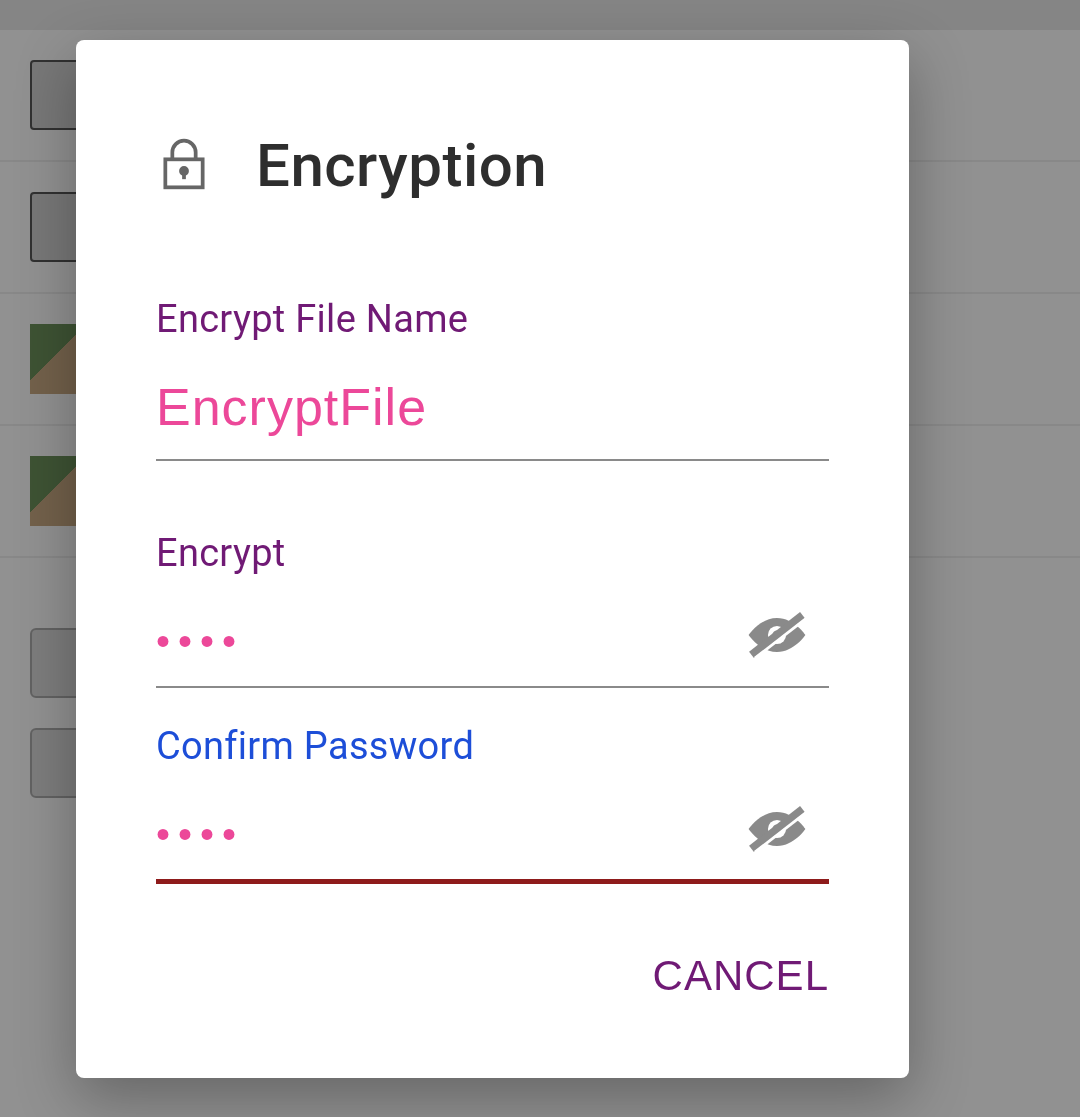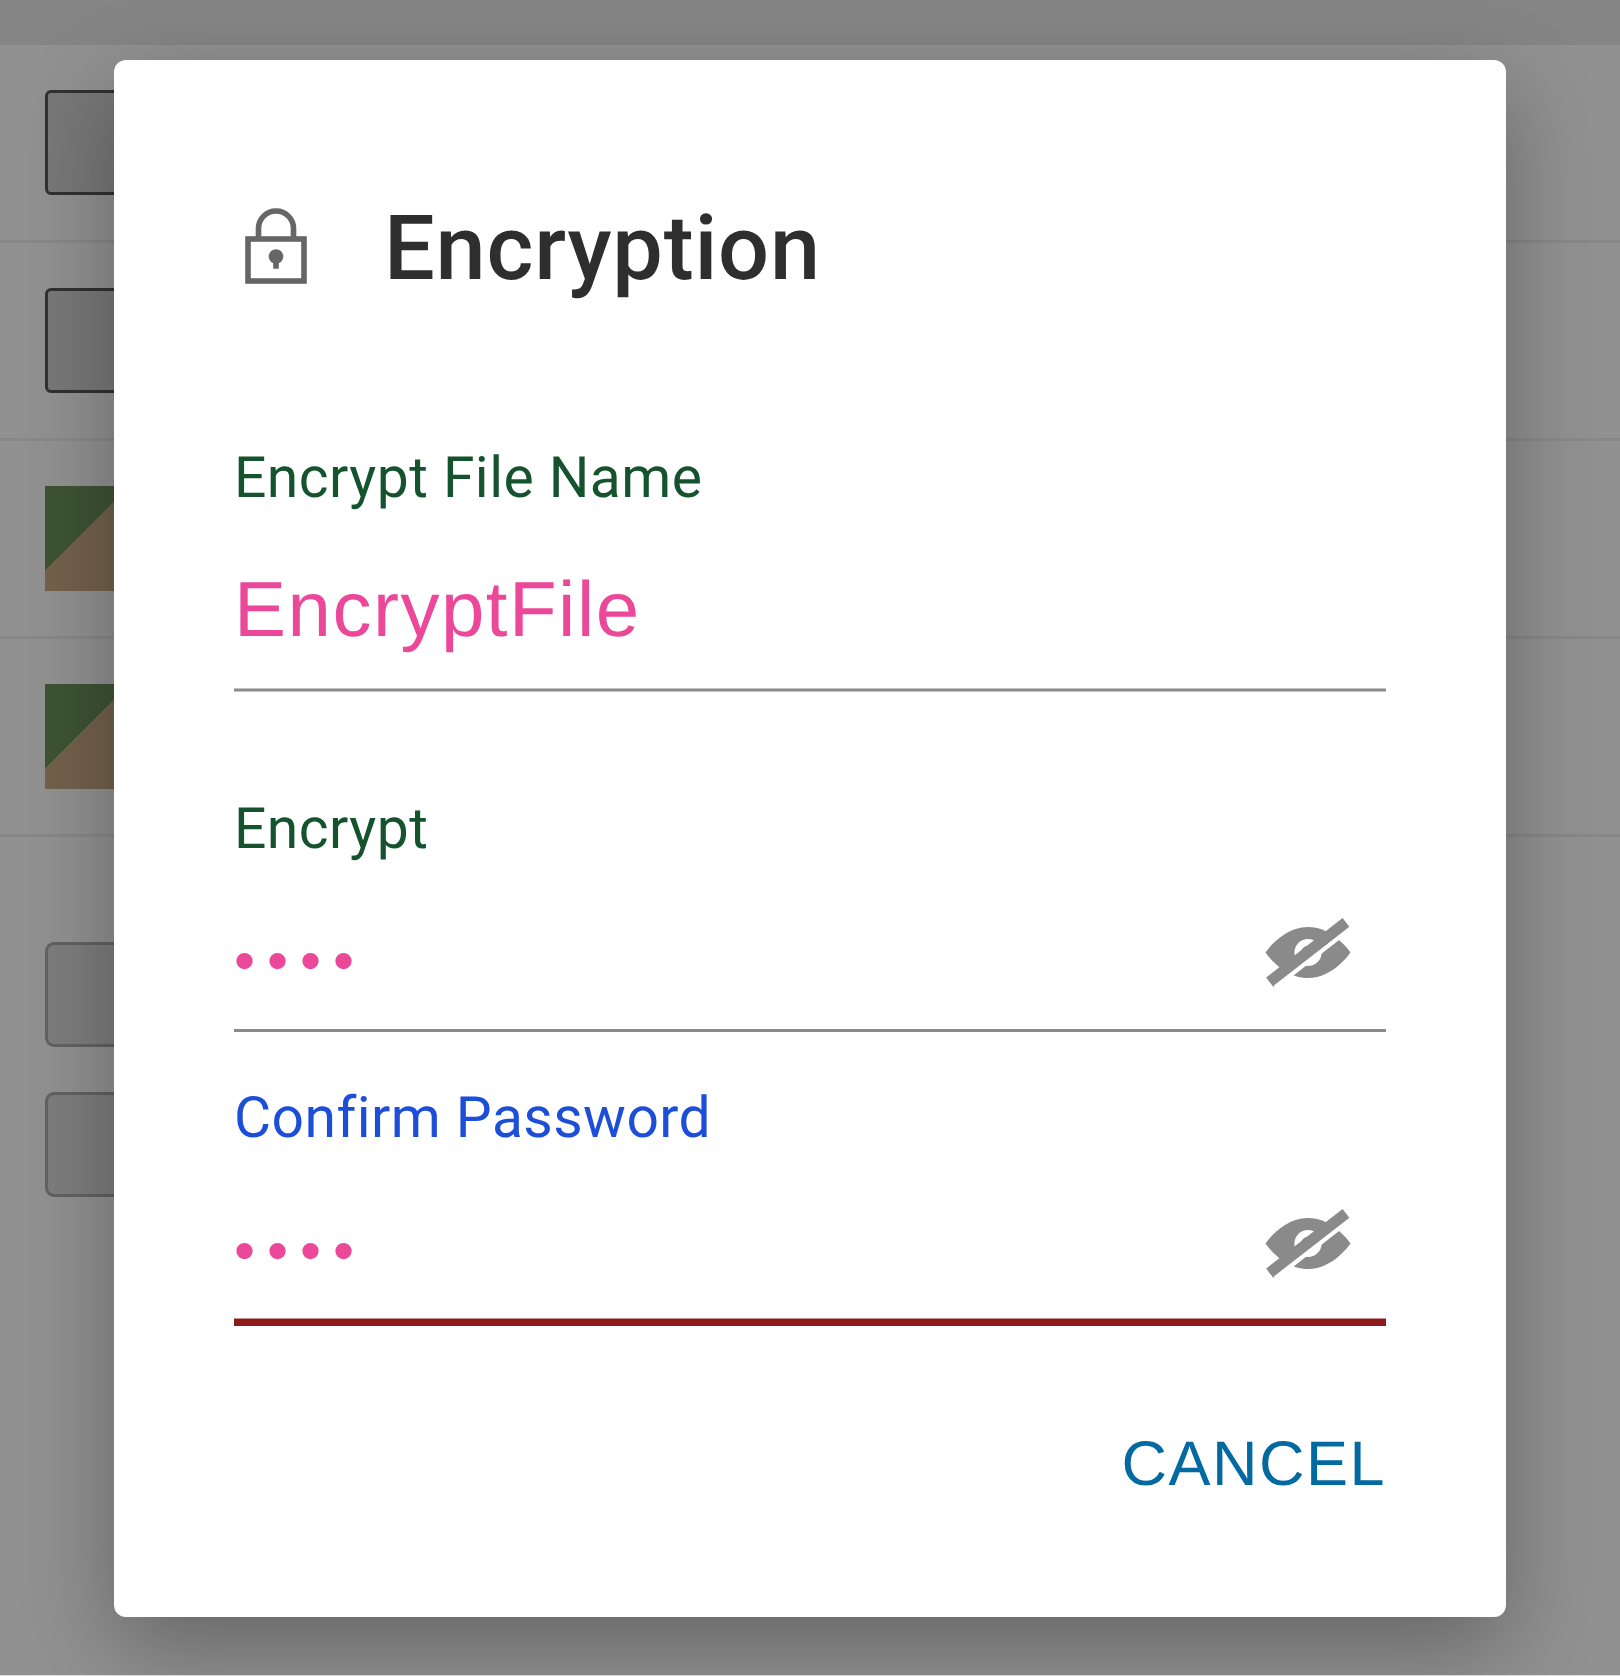"Encryption" .dialog { width: 928px -> 833px }
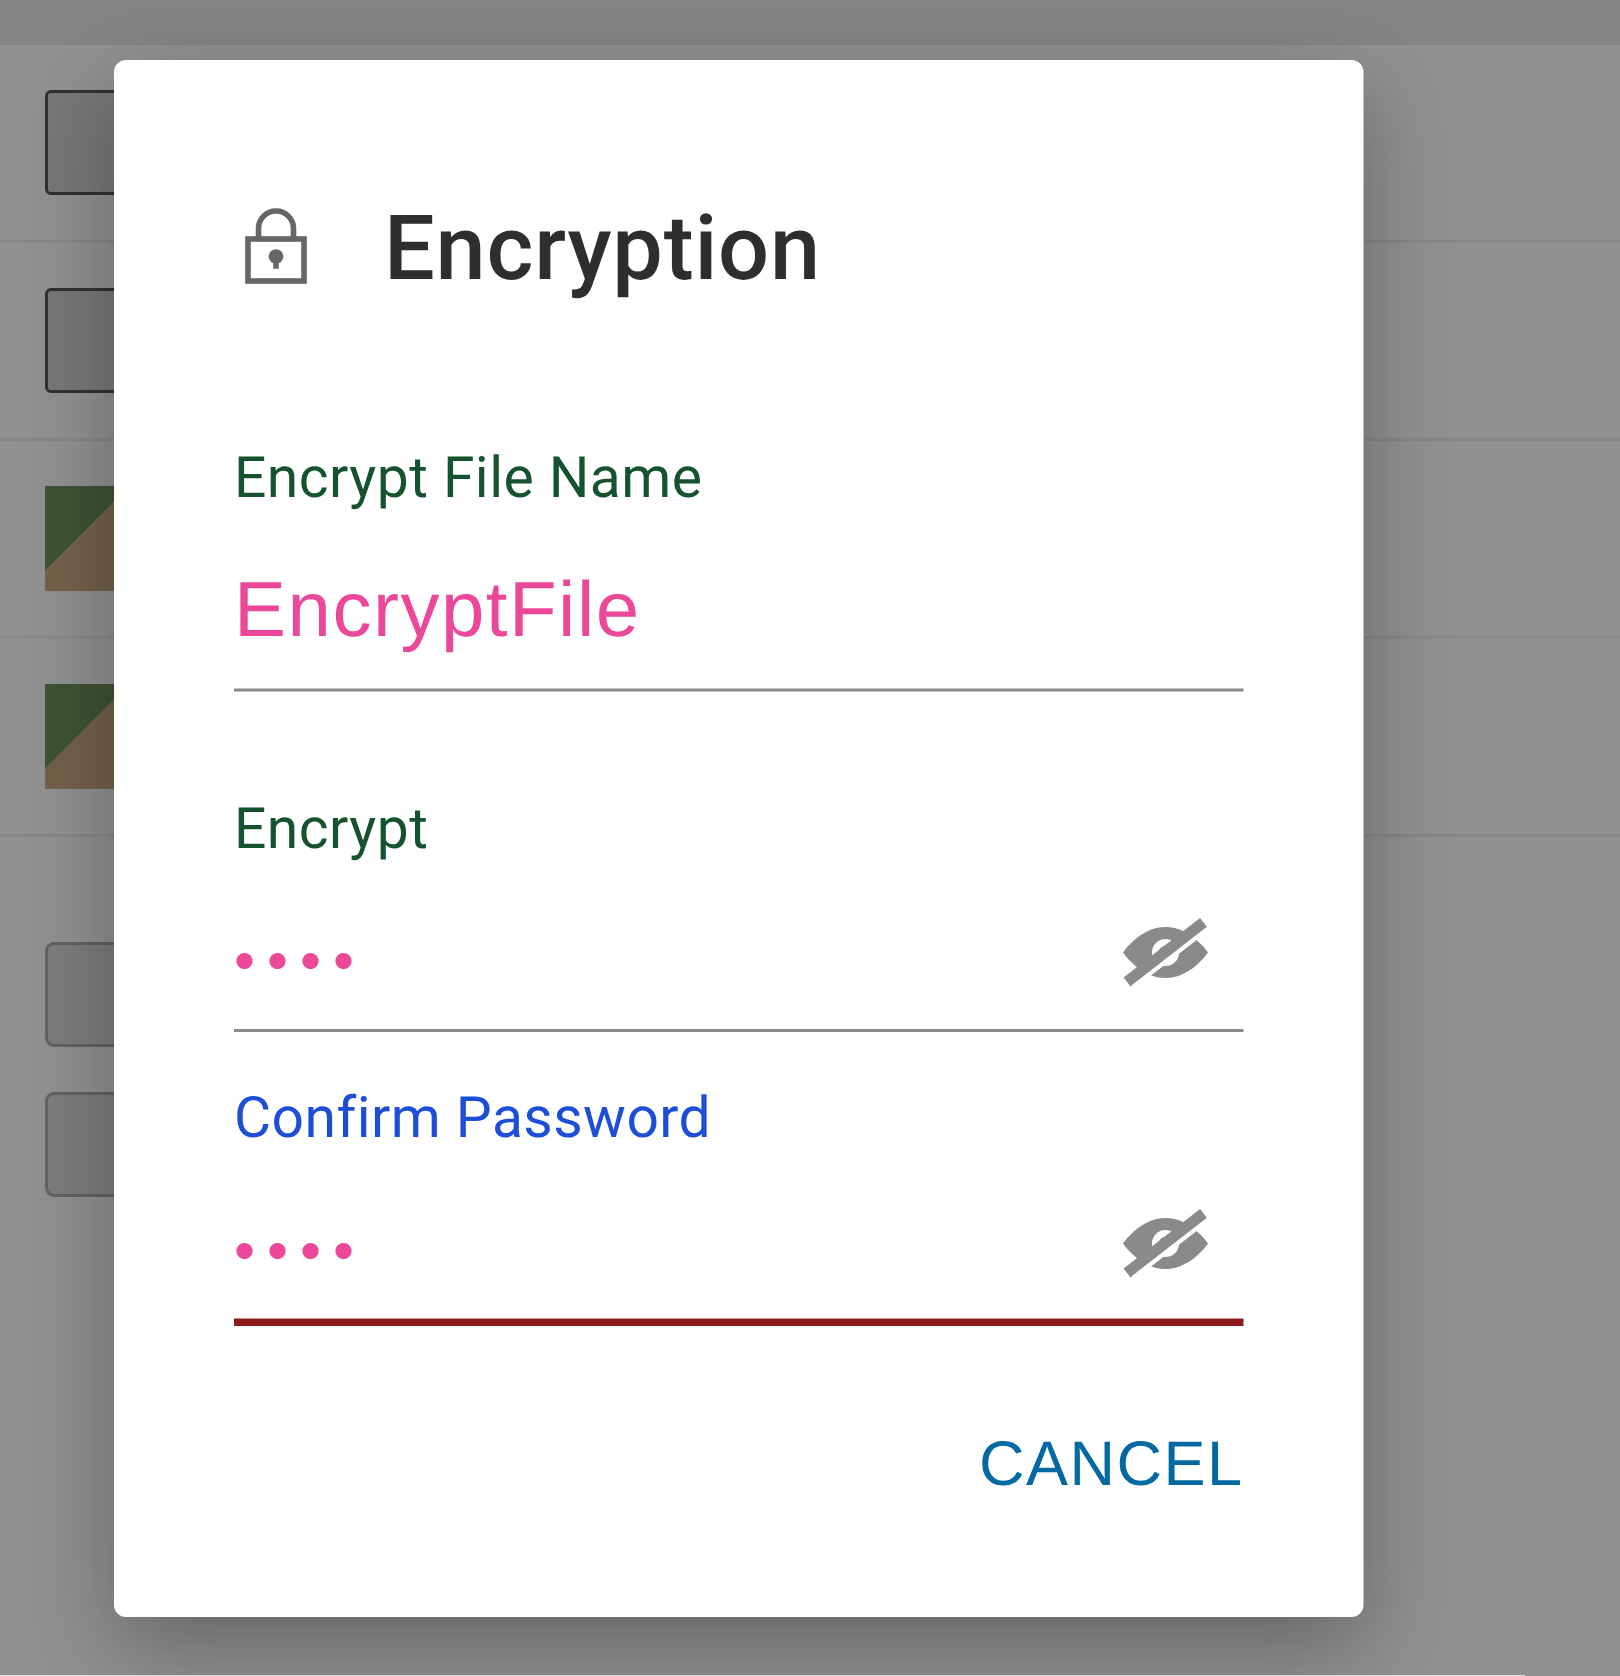"Encrypt File Name" .field-label { color: #14532d -> #701a75 }
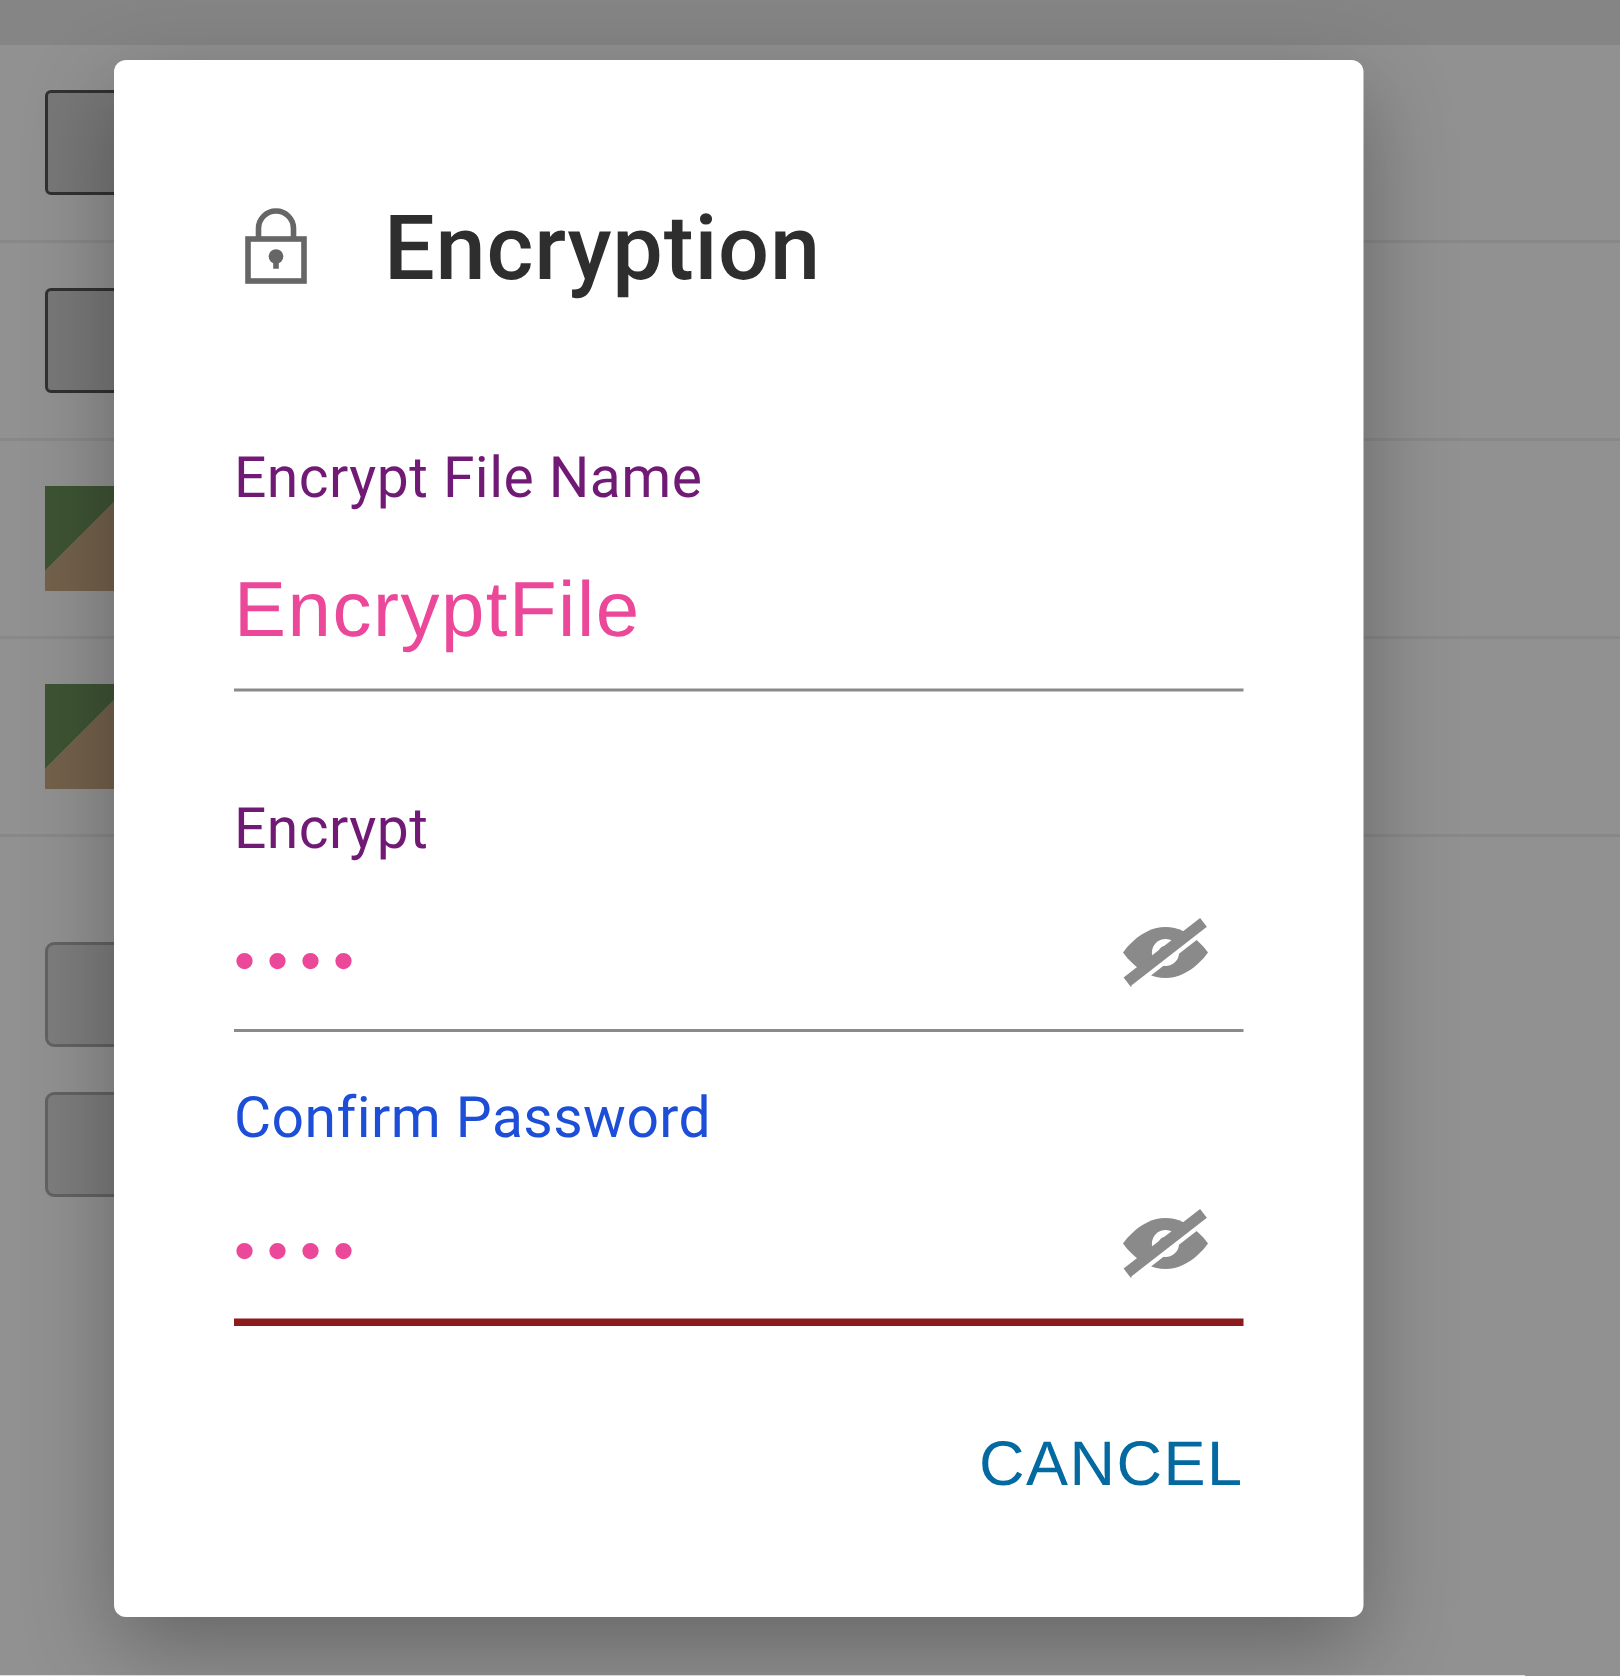"CANCEL" .dlg-btn { color: #0369a1 -> #701a75 }
